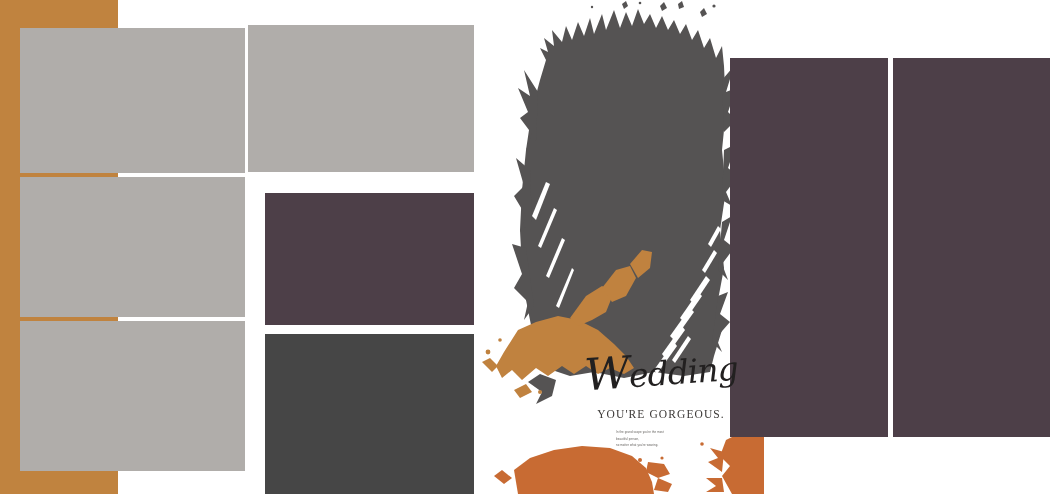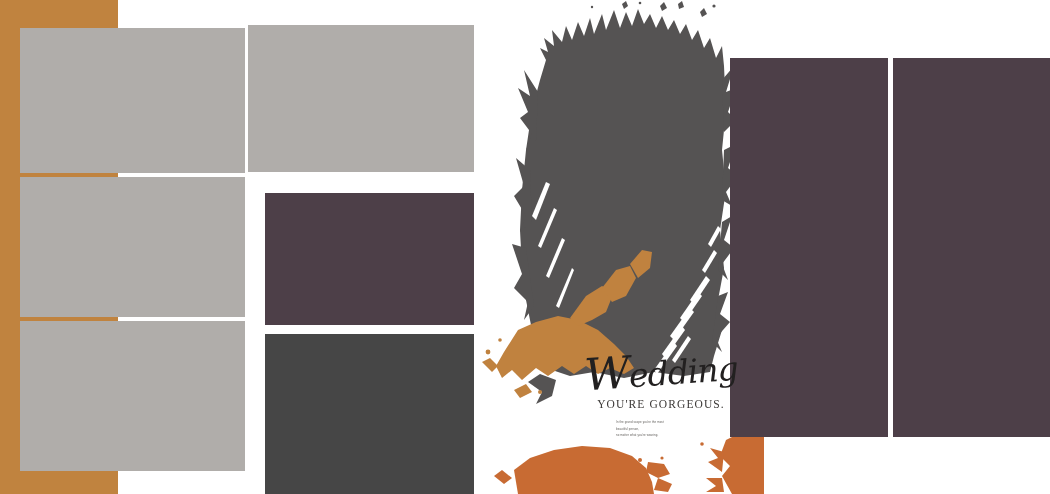"YOU'RE GORGEOUS." .sub-title { margin-top: 9px -> 19px }
